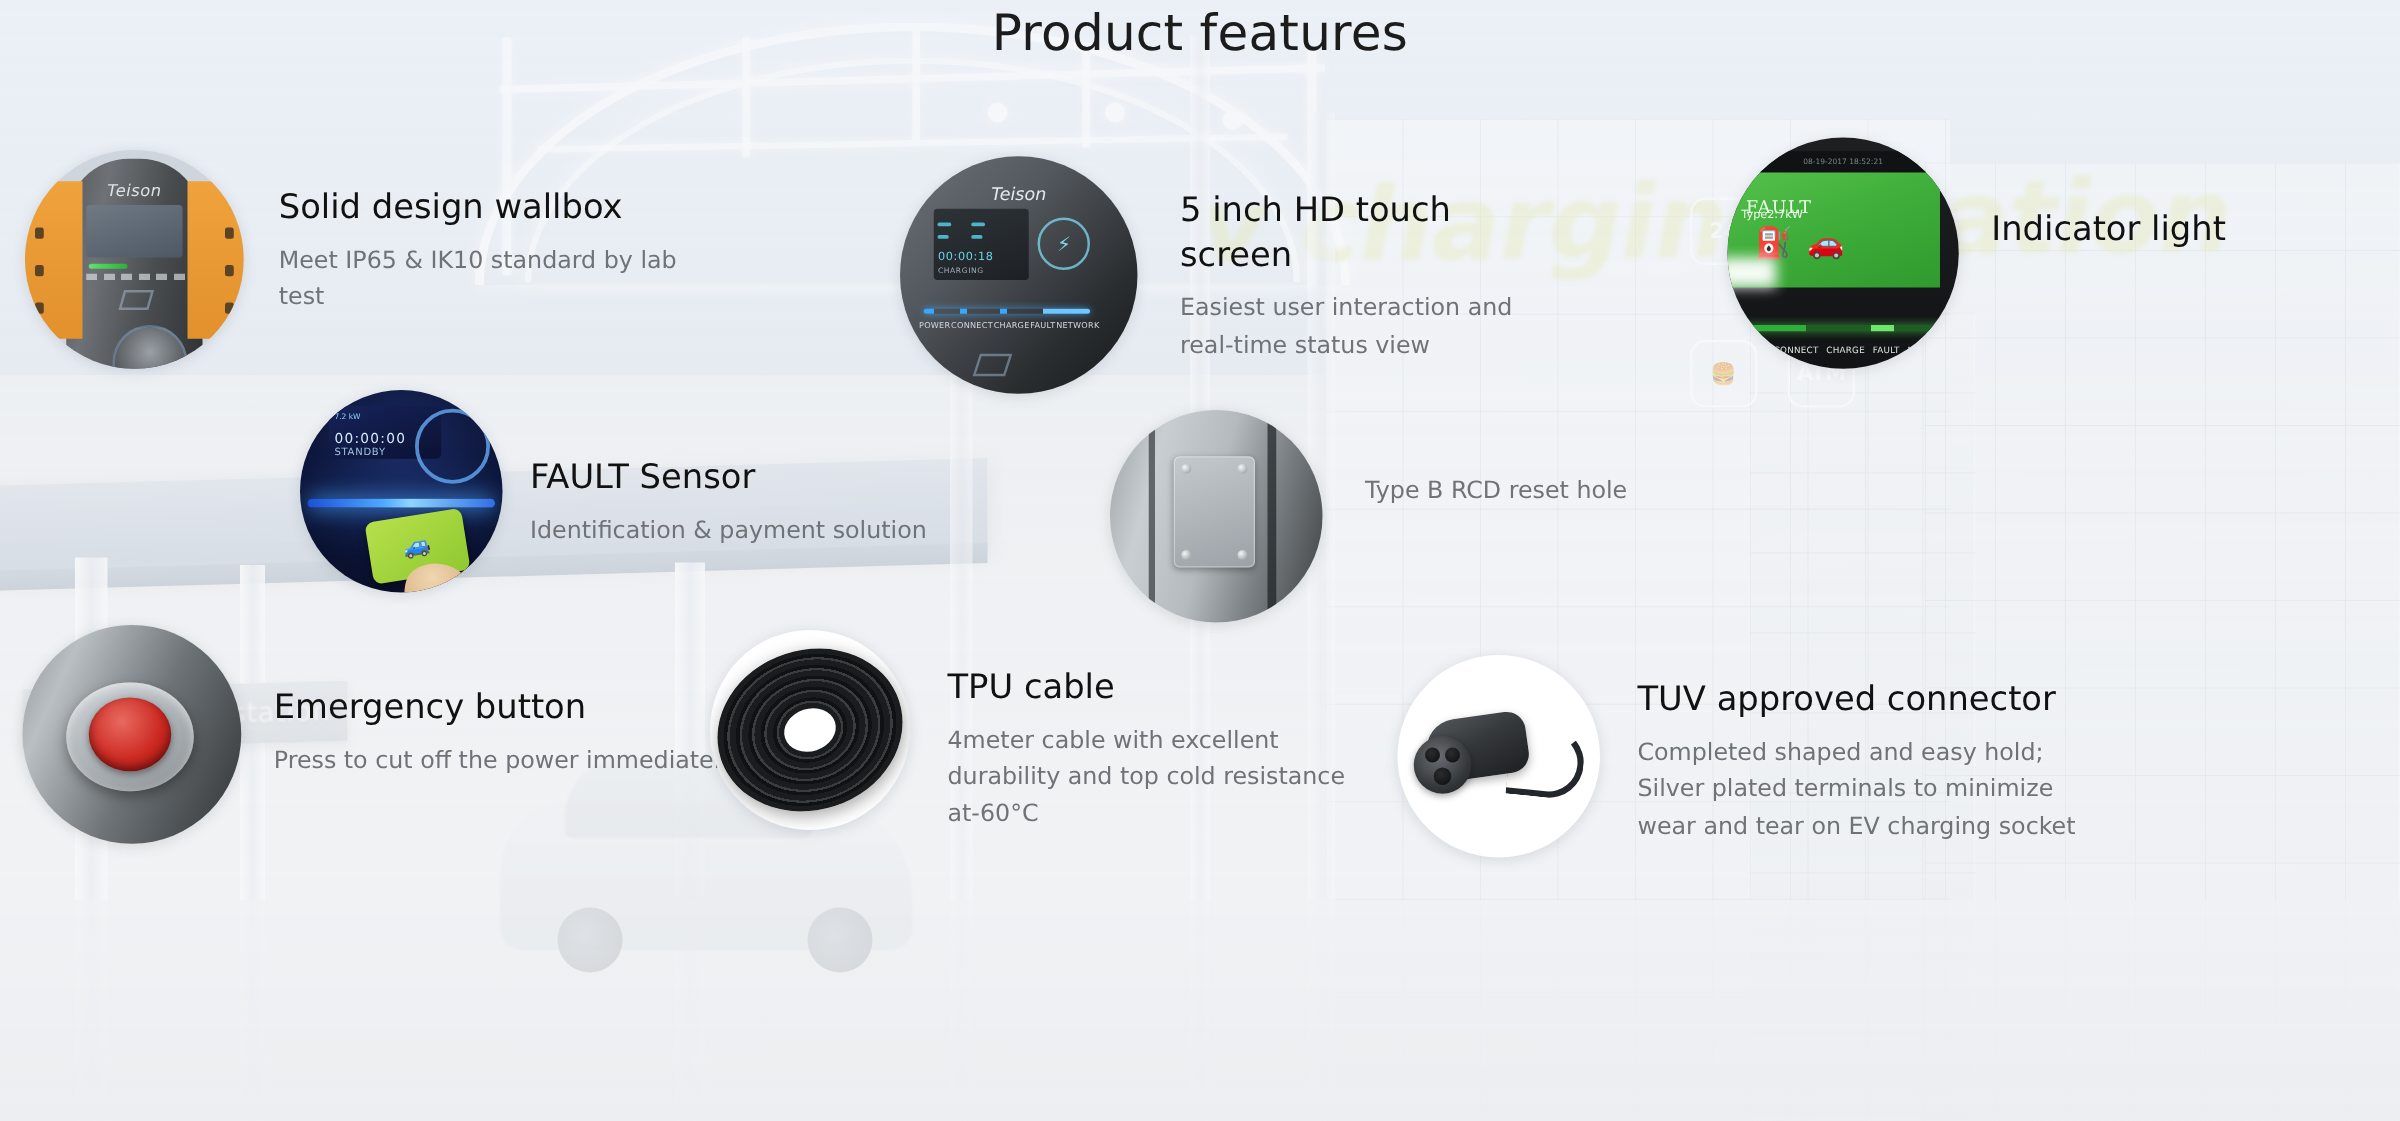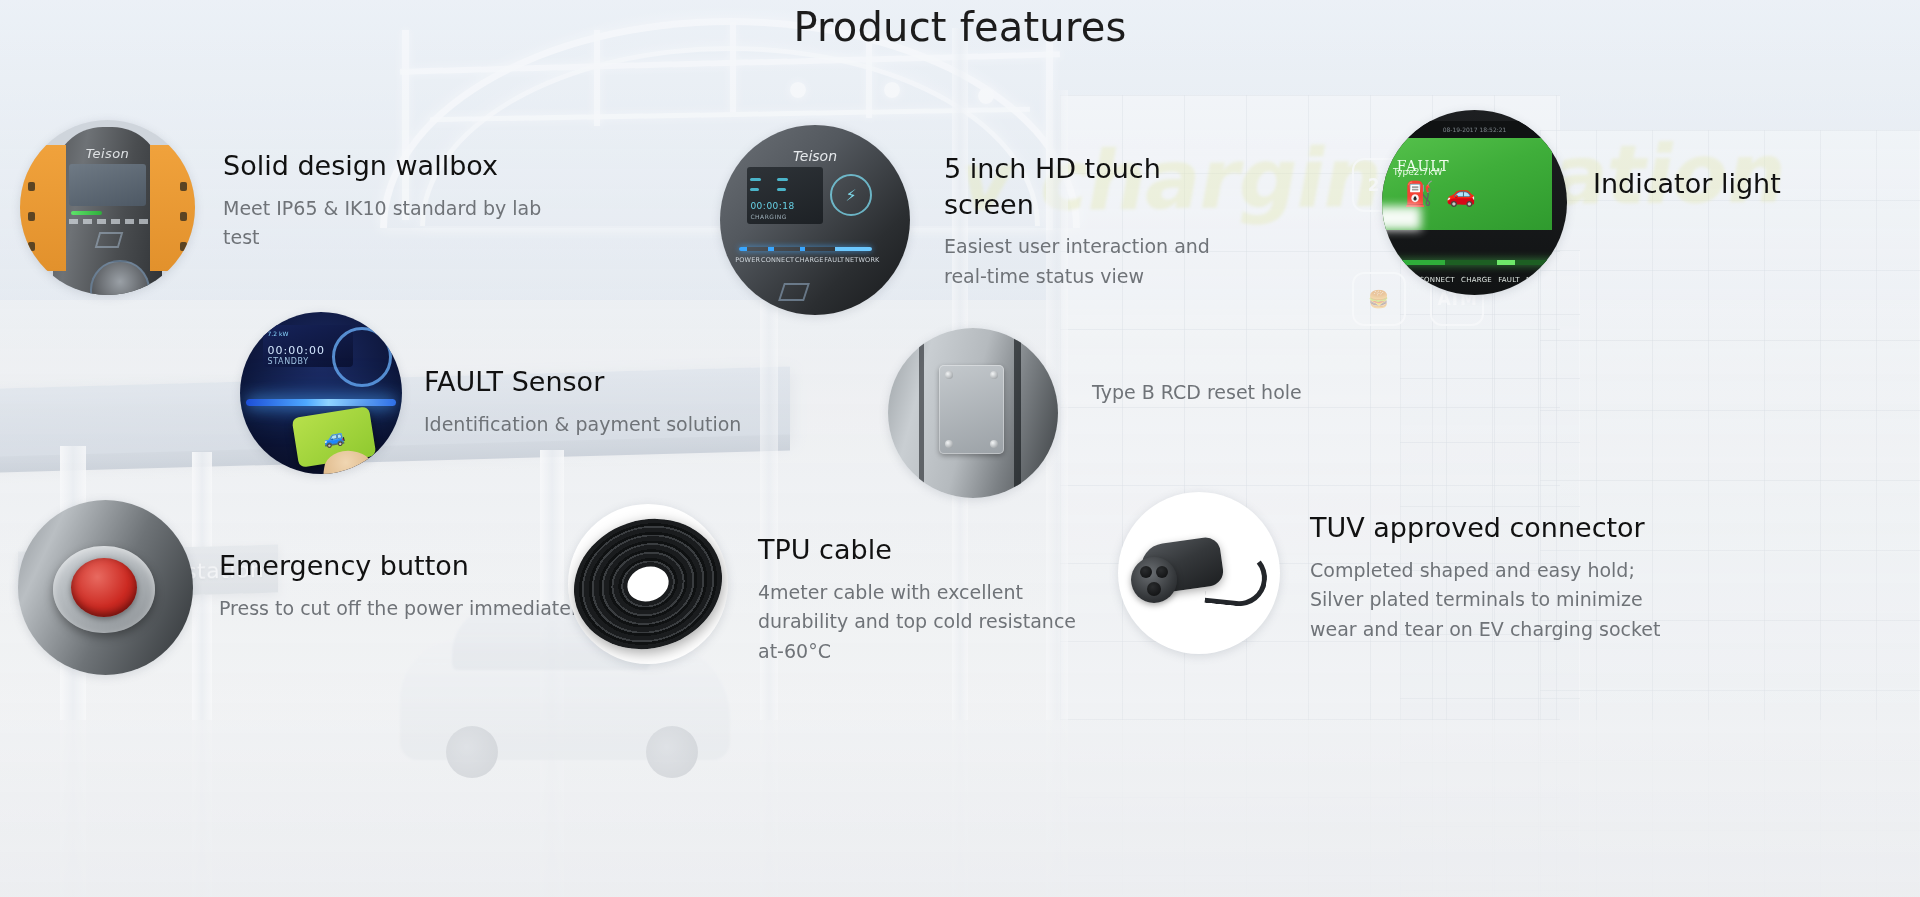"TUV approved connector" div.feature { top: 492px -> 524px }
